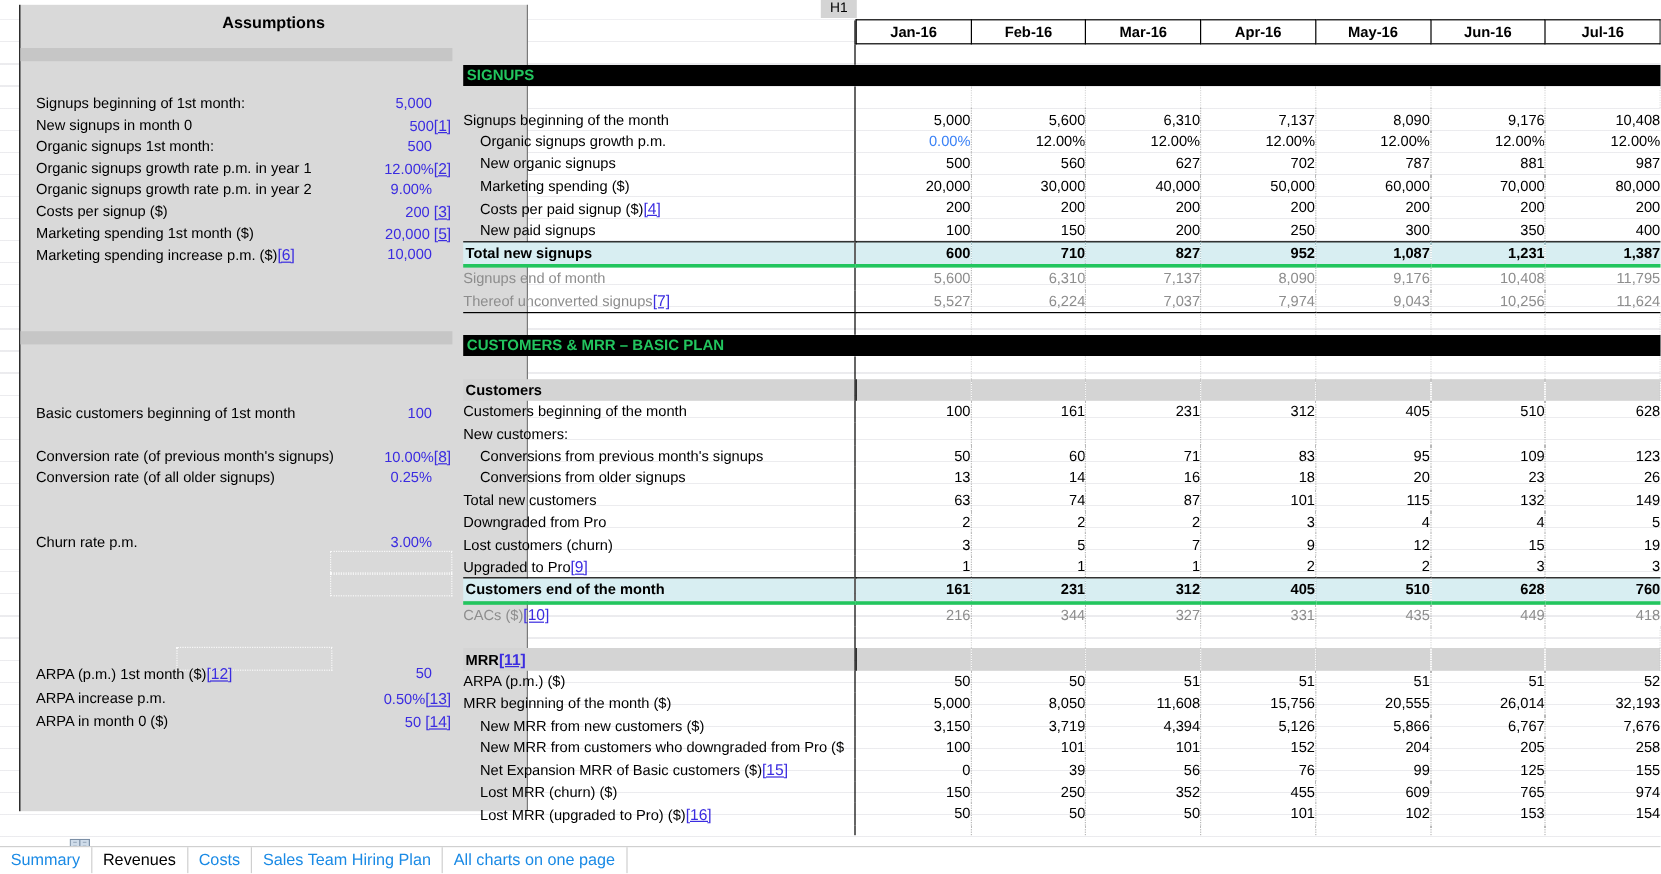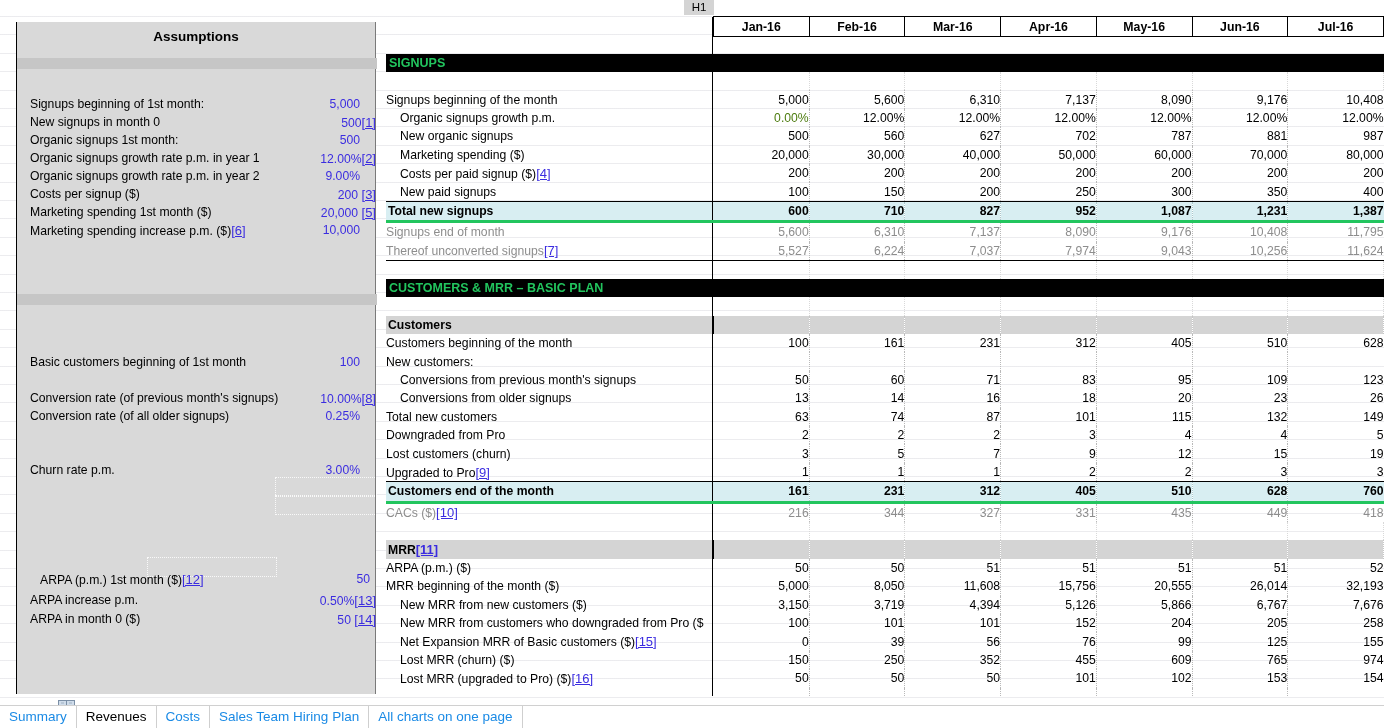"Assumptions" .assumptions { top: 22px -> 4px; width: 360px -> 424px }
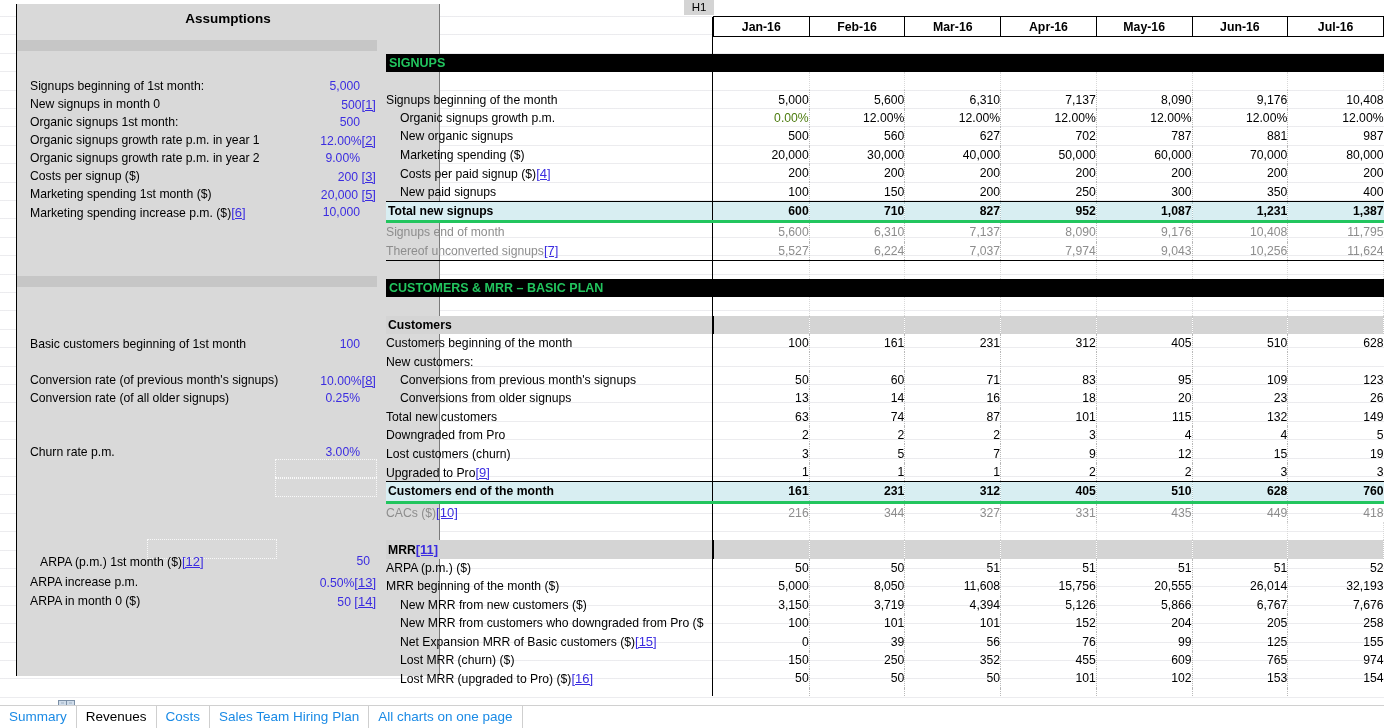"0.00%" td.num { color: #4d7c0f -> #3b82f6 }
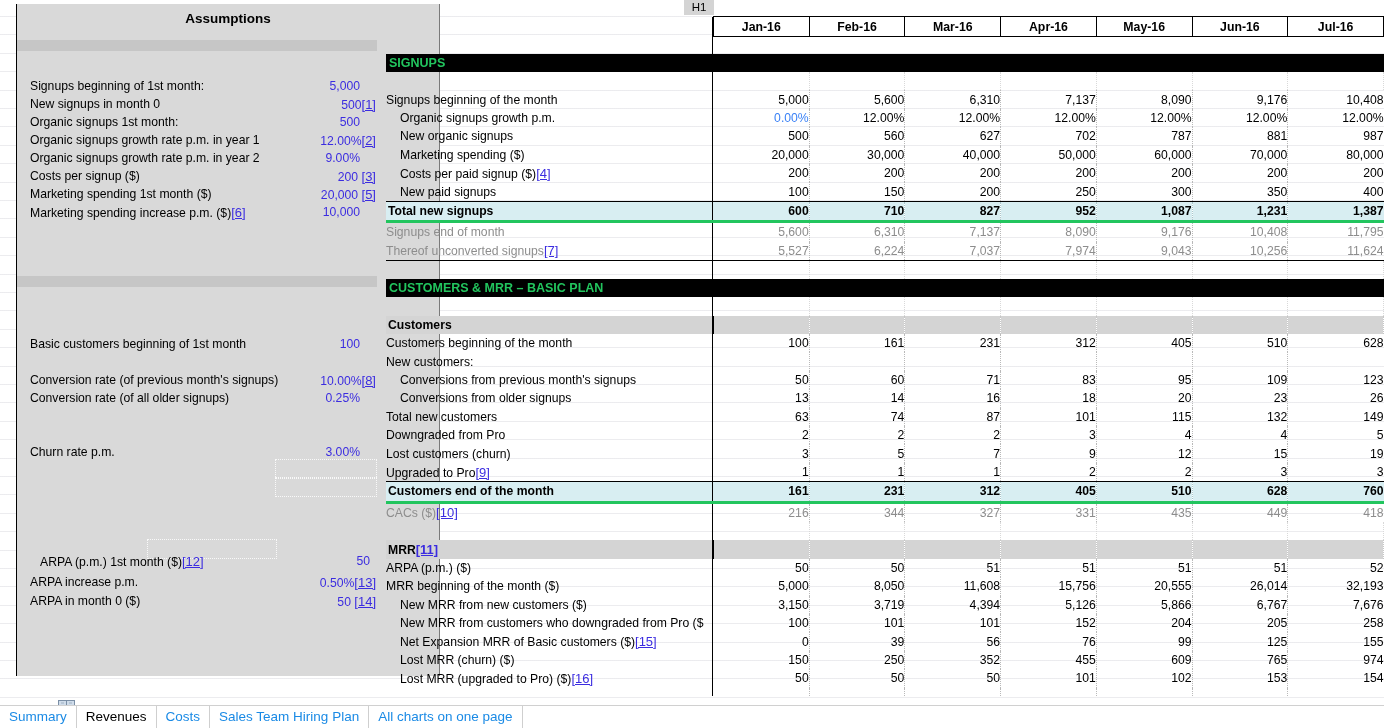"ARPA (p.m.) 1st month ($)[12]" div.a-row { margin-left: 10px -> none }
